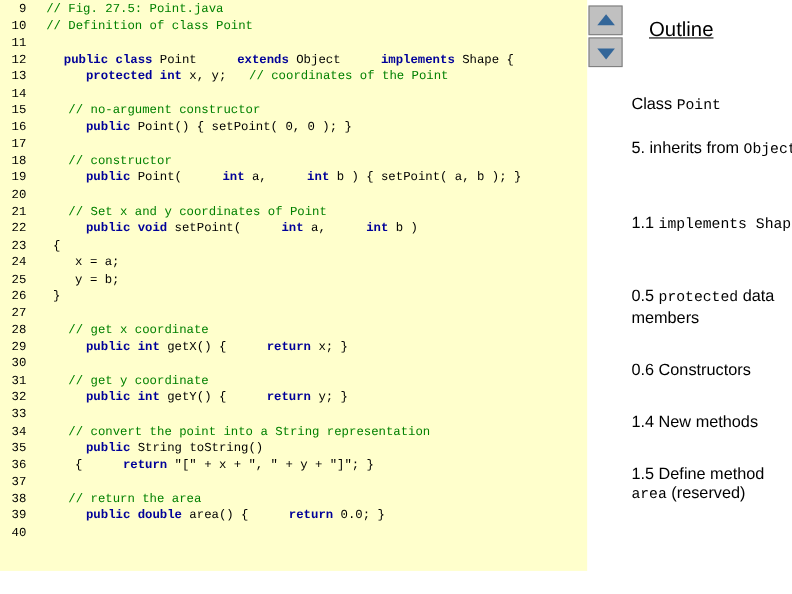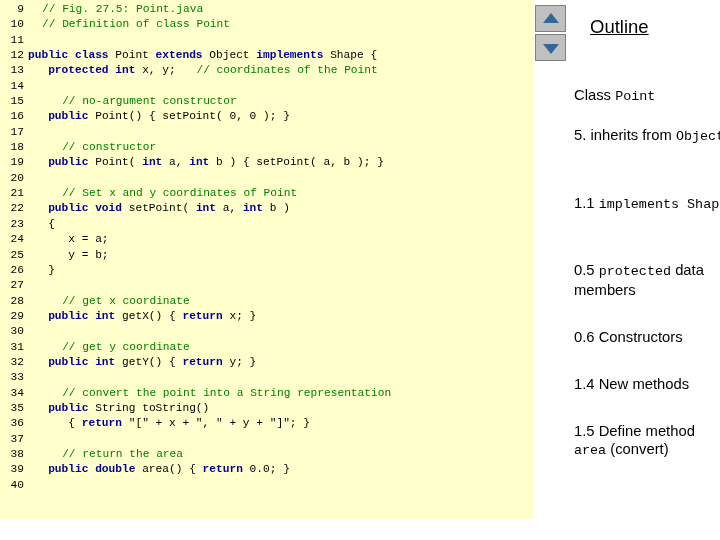"public class" .kw { margin-left: none -> 30px }
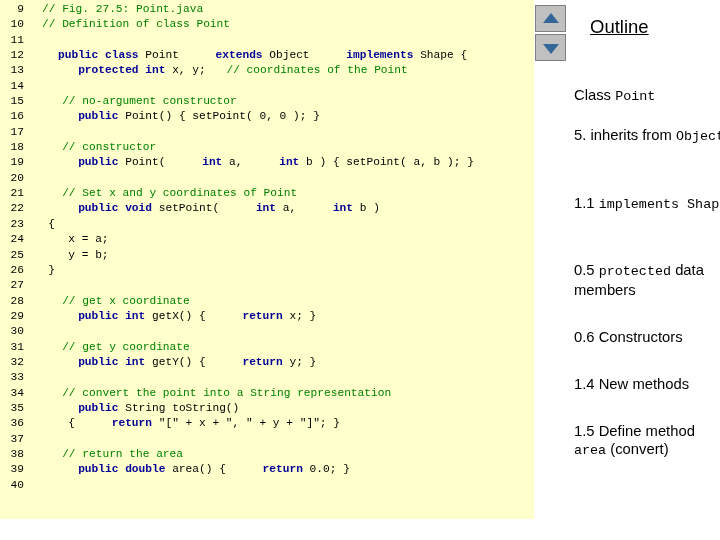"(convert)" span { text: convert -> reserved }
